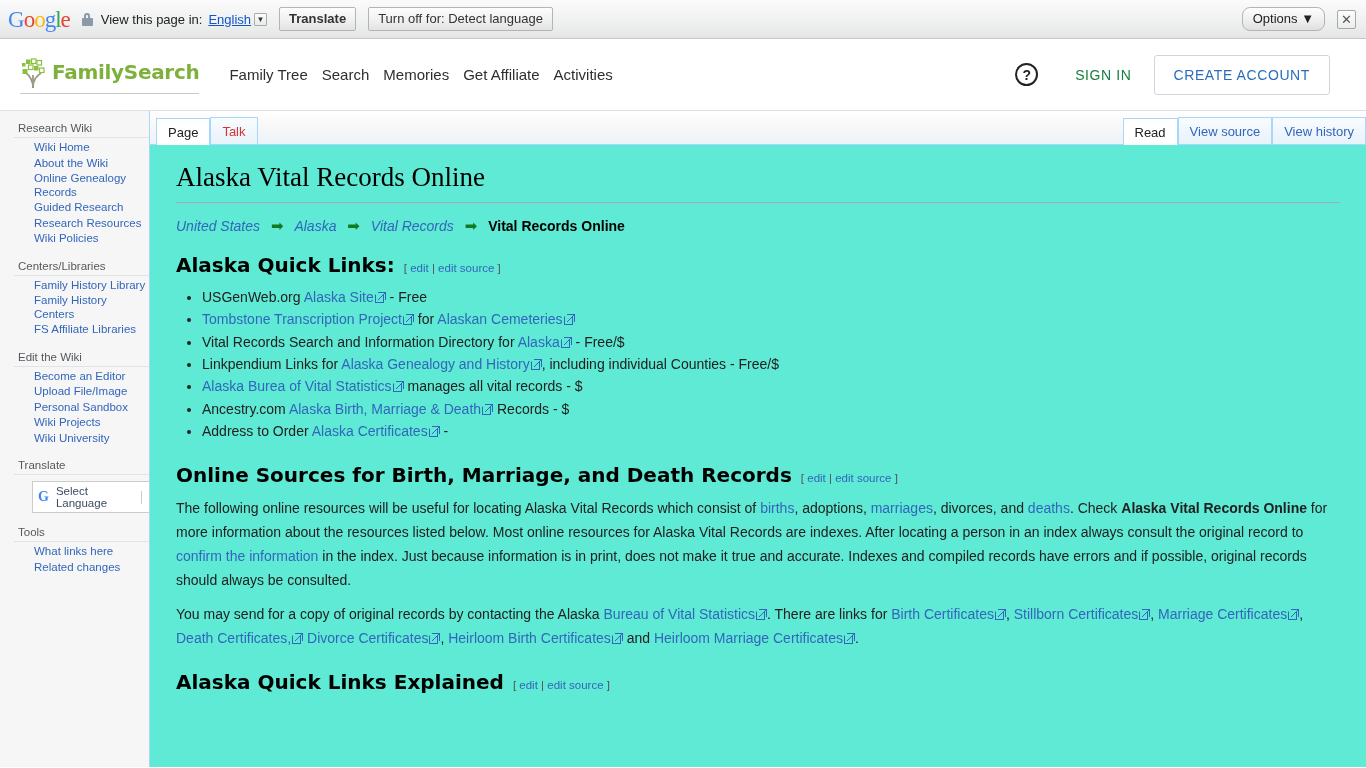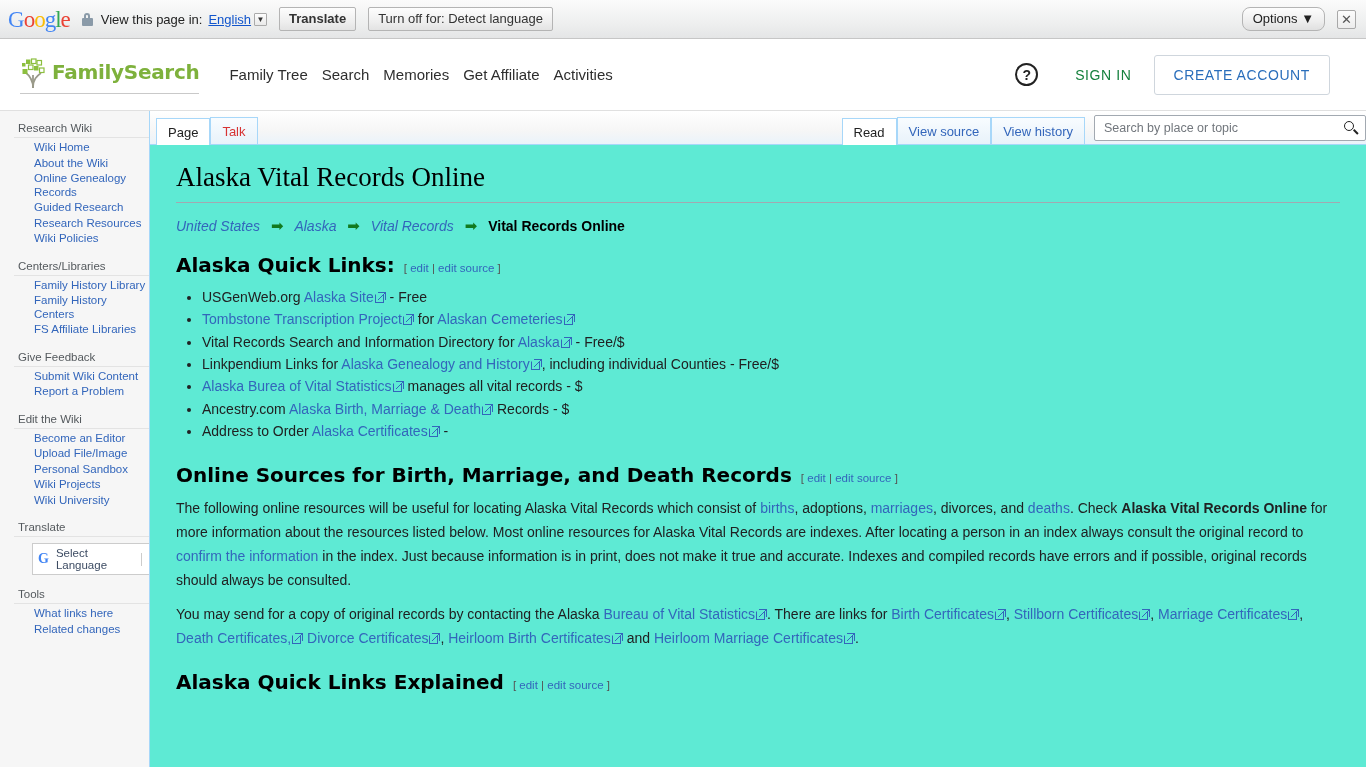"Search by place or topic" div { html: <div> <input> <span> <span></span> <span></span> </span> </div> -> none }
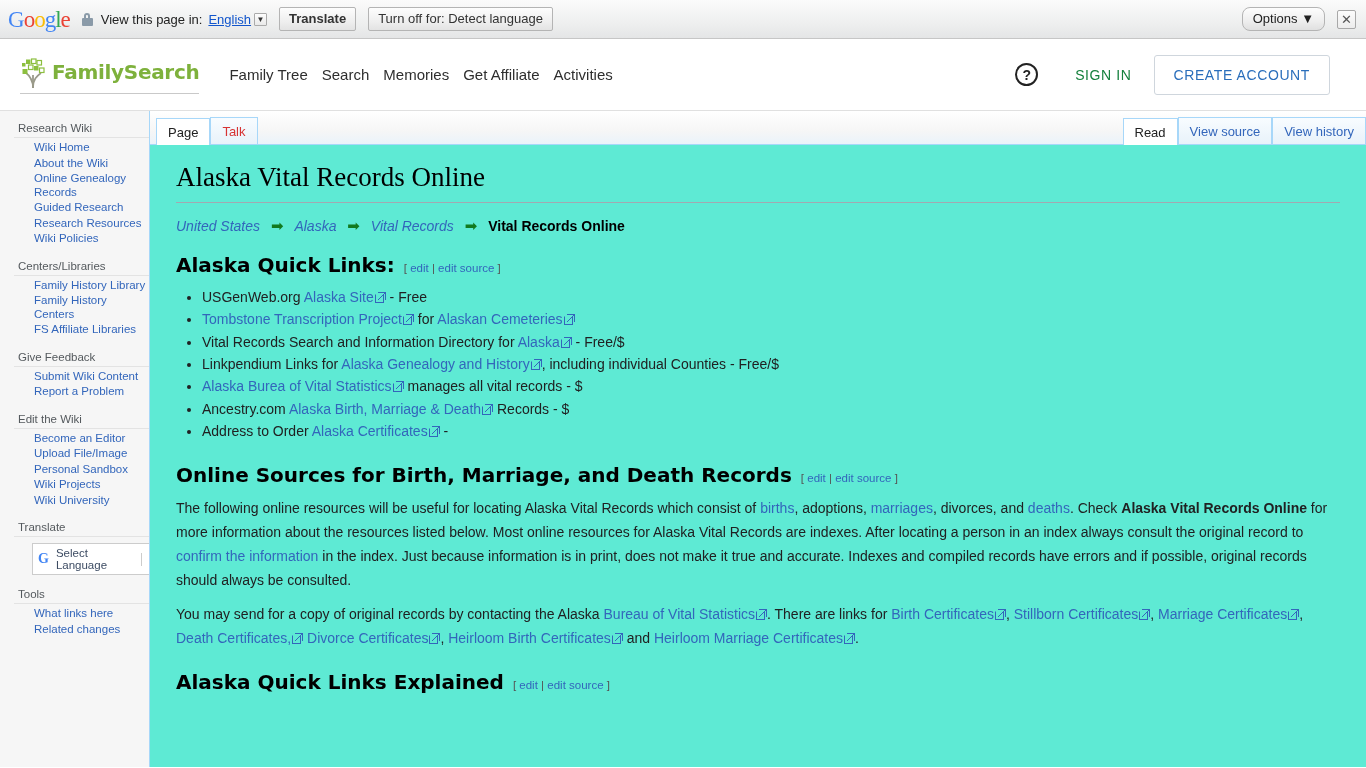"Give Feedback" div.sb-group { html: <div> <div>Give Feedback</div> <ul> <li> <a>Submit Wiki Content</a> </li> <li> <a>Report a Problem</a> </li> </ul> </div> -> none }
